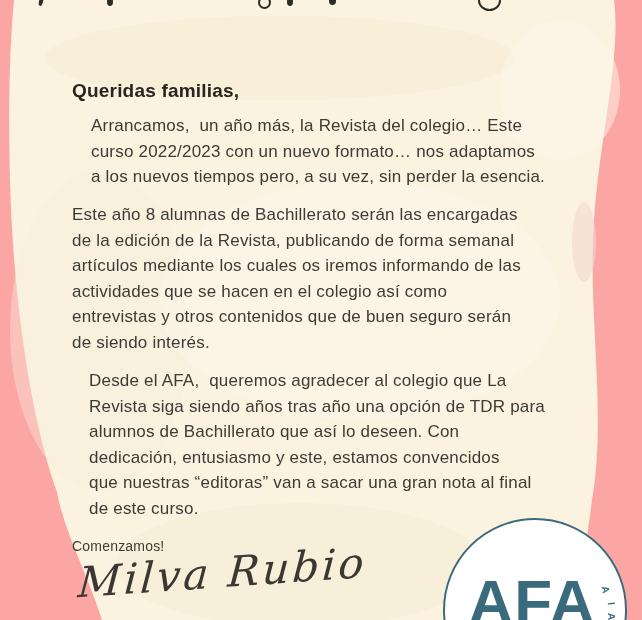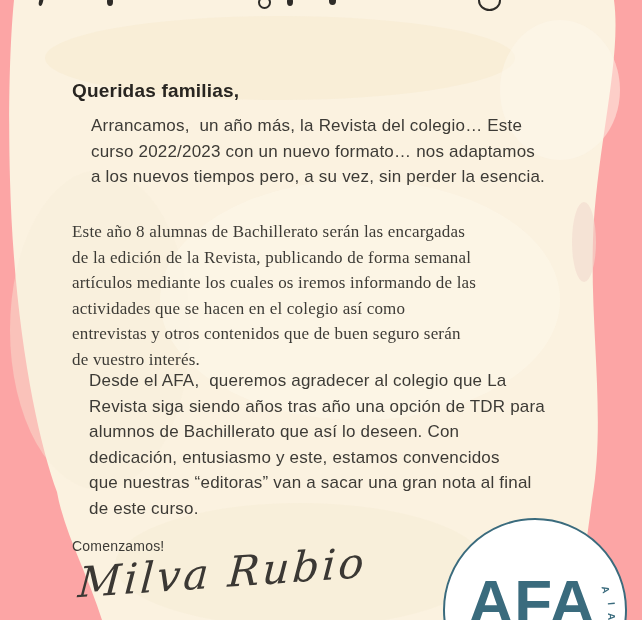"Este año 8 alumnas de" div.textblock { font-family: Liberation Serif, serif -> none; top: 219px -> 202px }
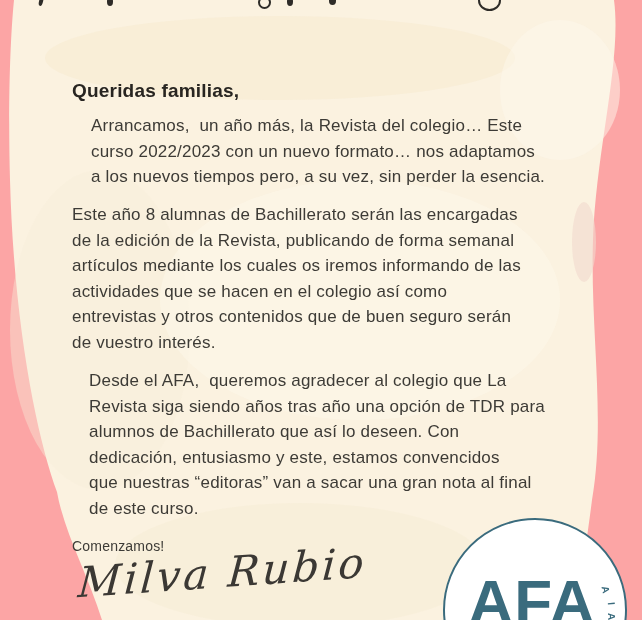"de vuestro interés." div.line { text: vuestro -> siendo }
